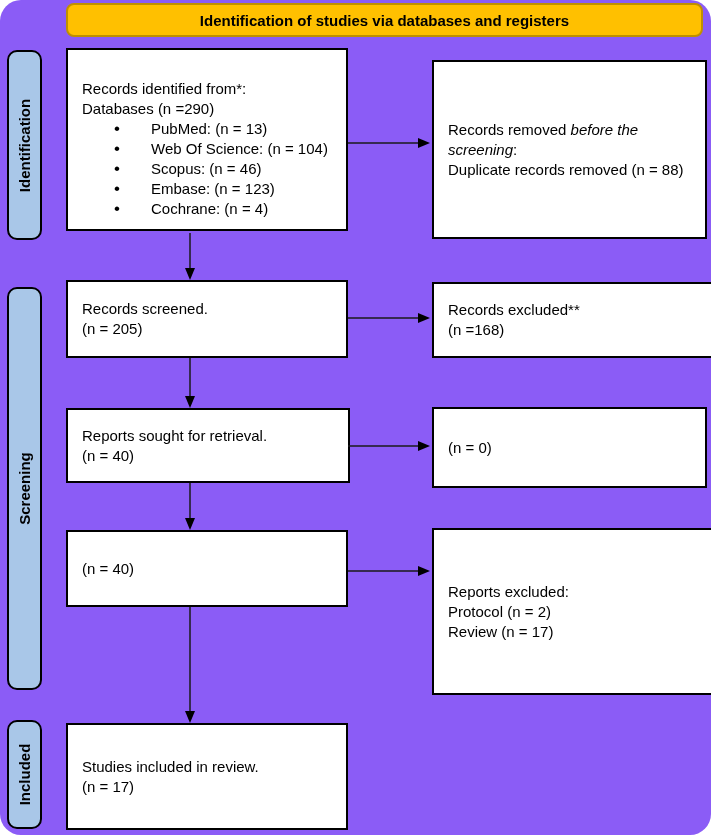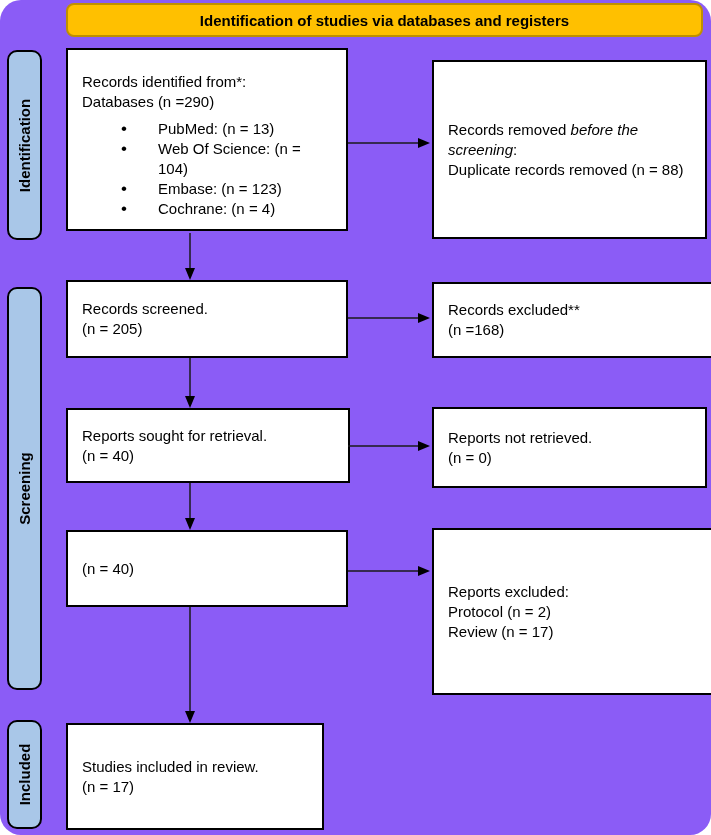"PubMed: (n = 13)" ul.bullets { margin: 7px -> 0 }
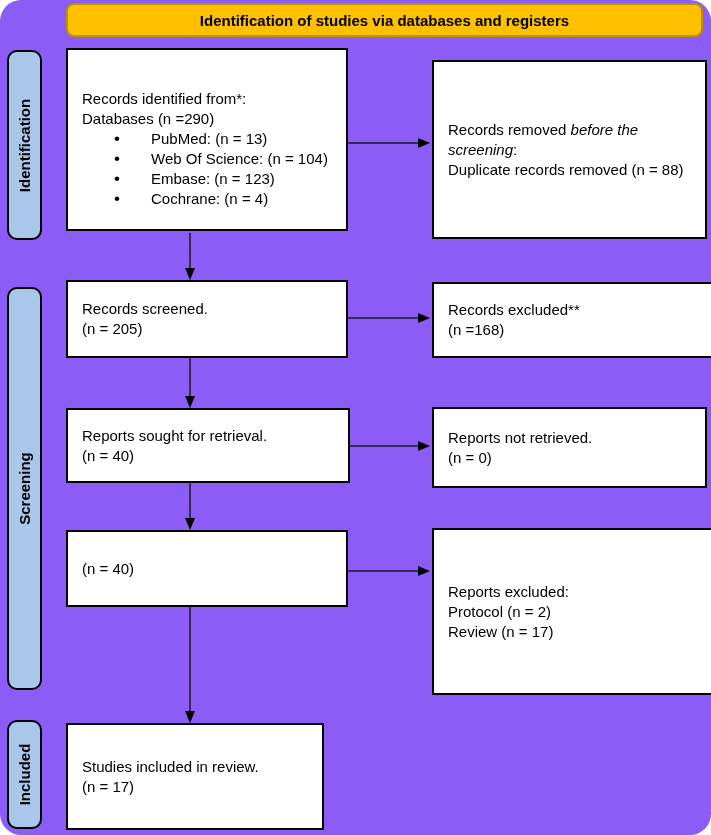"Scopus: (n = 46)" li { html: none -> <li>Scopus: (n = 46)</li> }
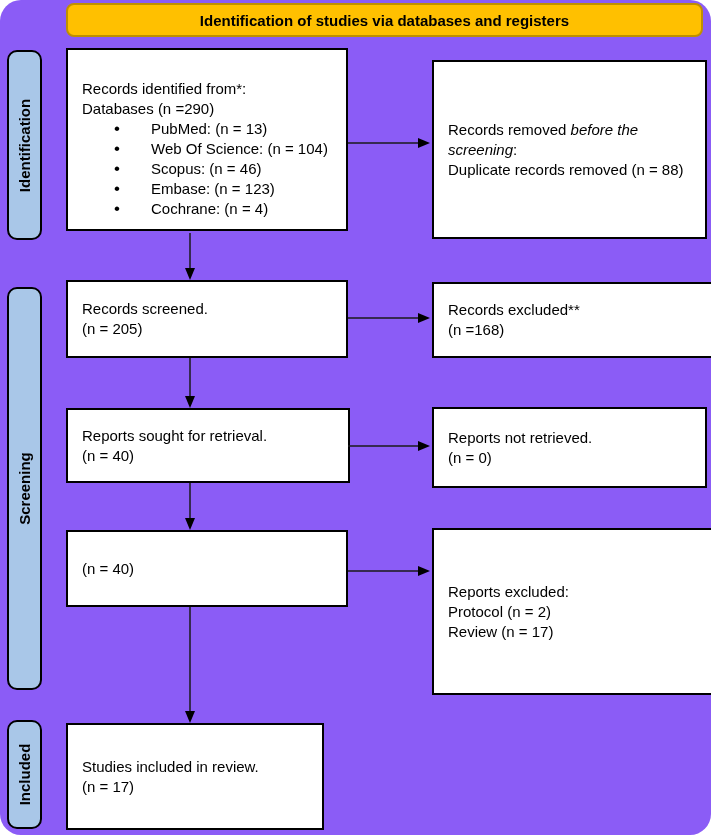"Reports not retrieved." div { html: <div>Reports not retrieved.</div> -> none }
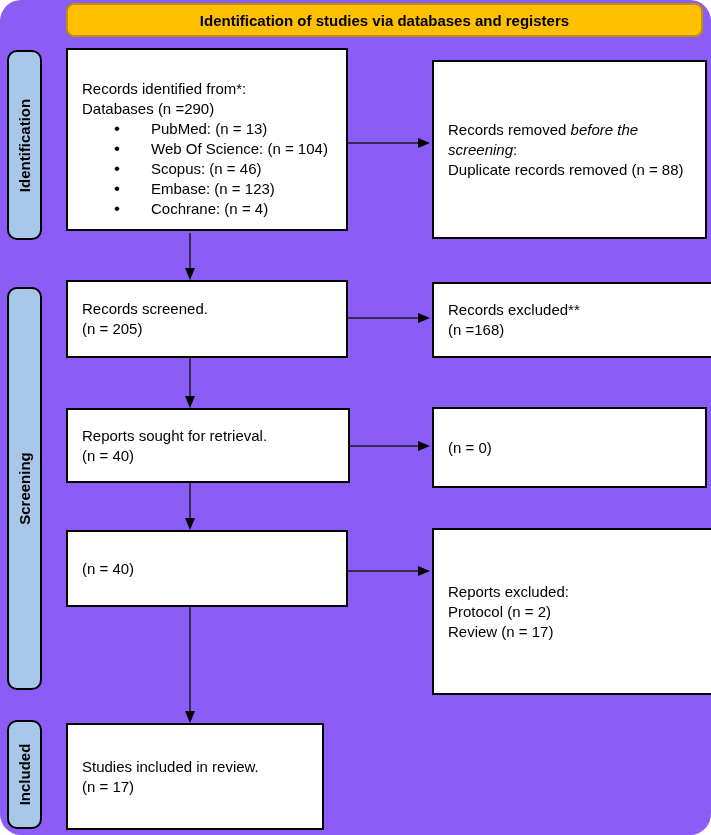"Studies included in review." #box-studies-included { width: 258px -> 282px }
